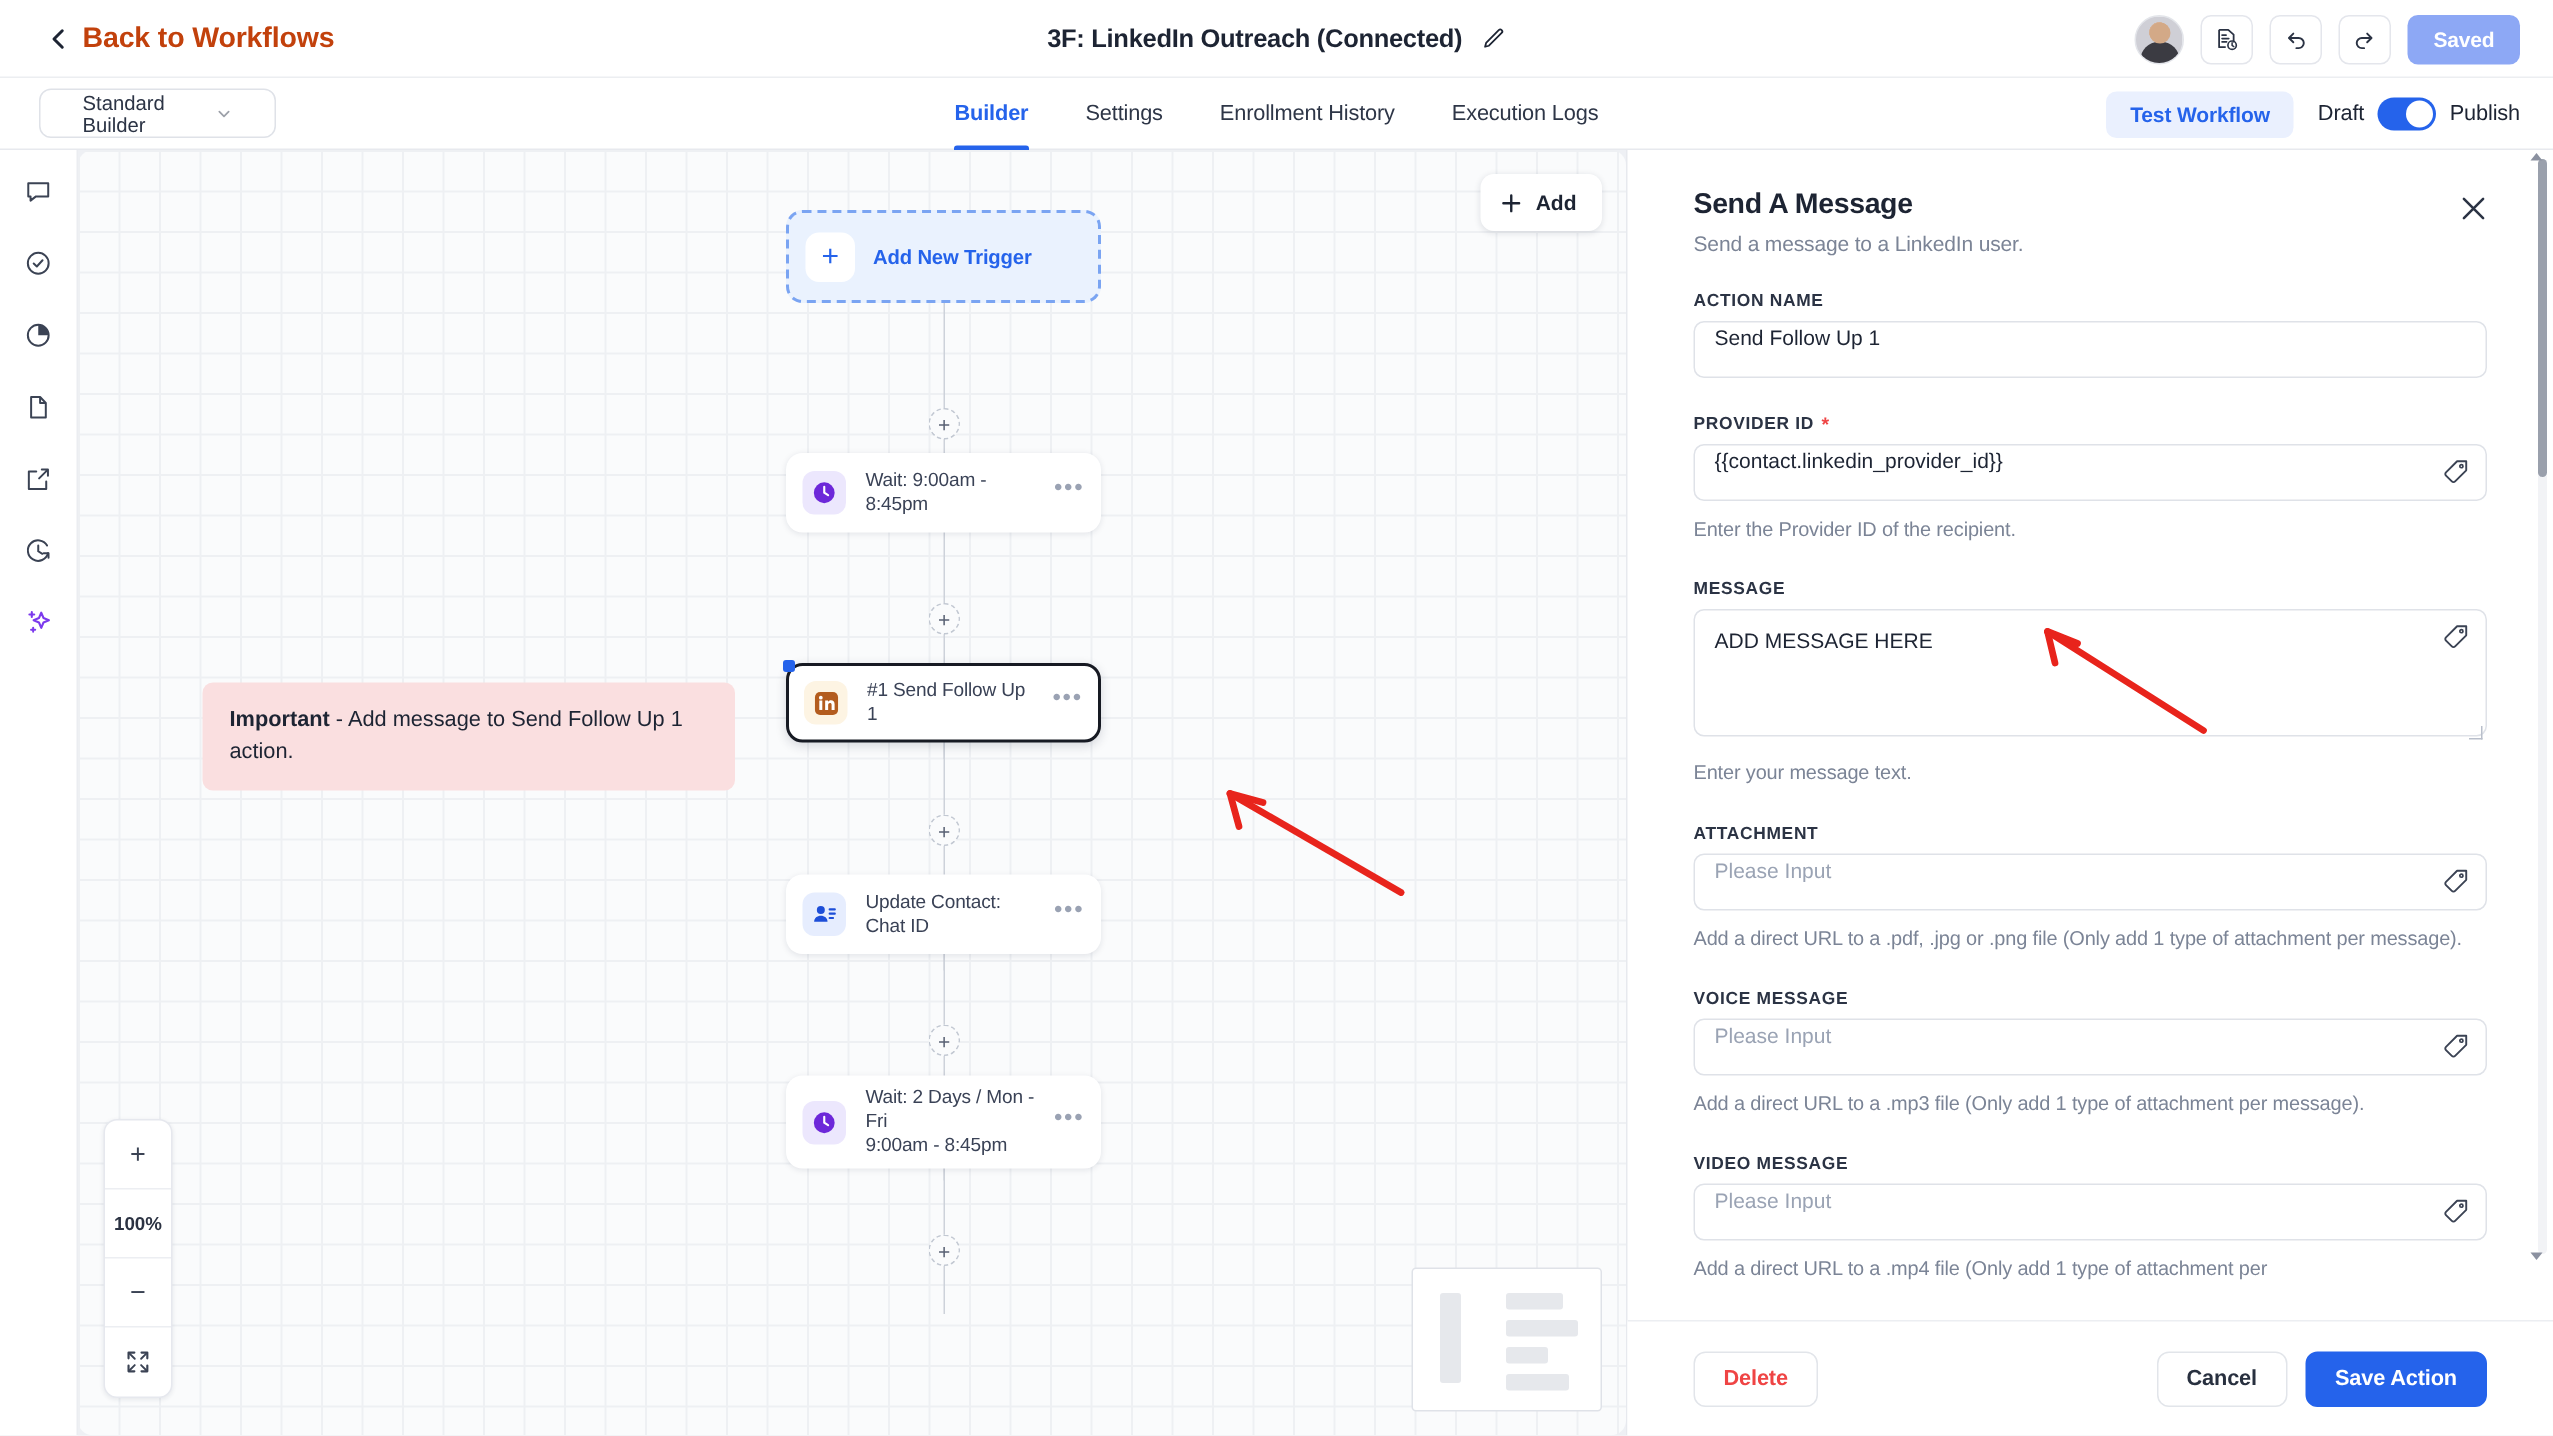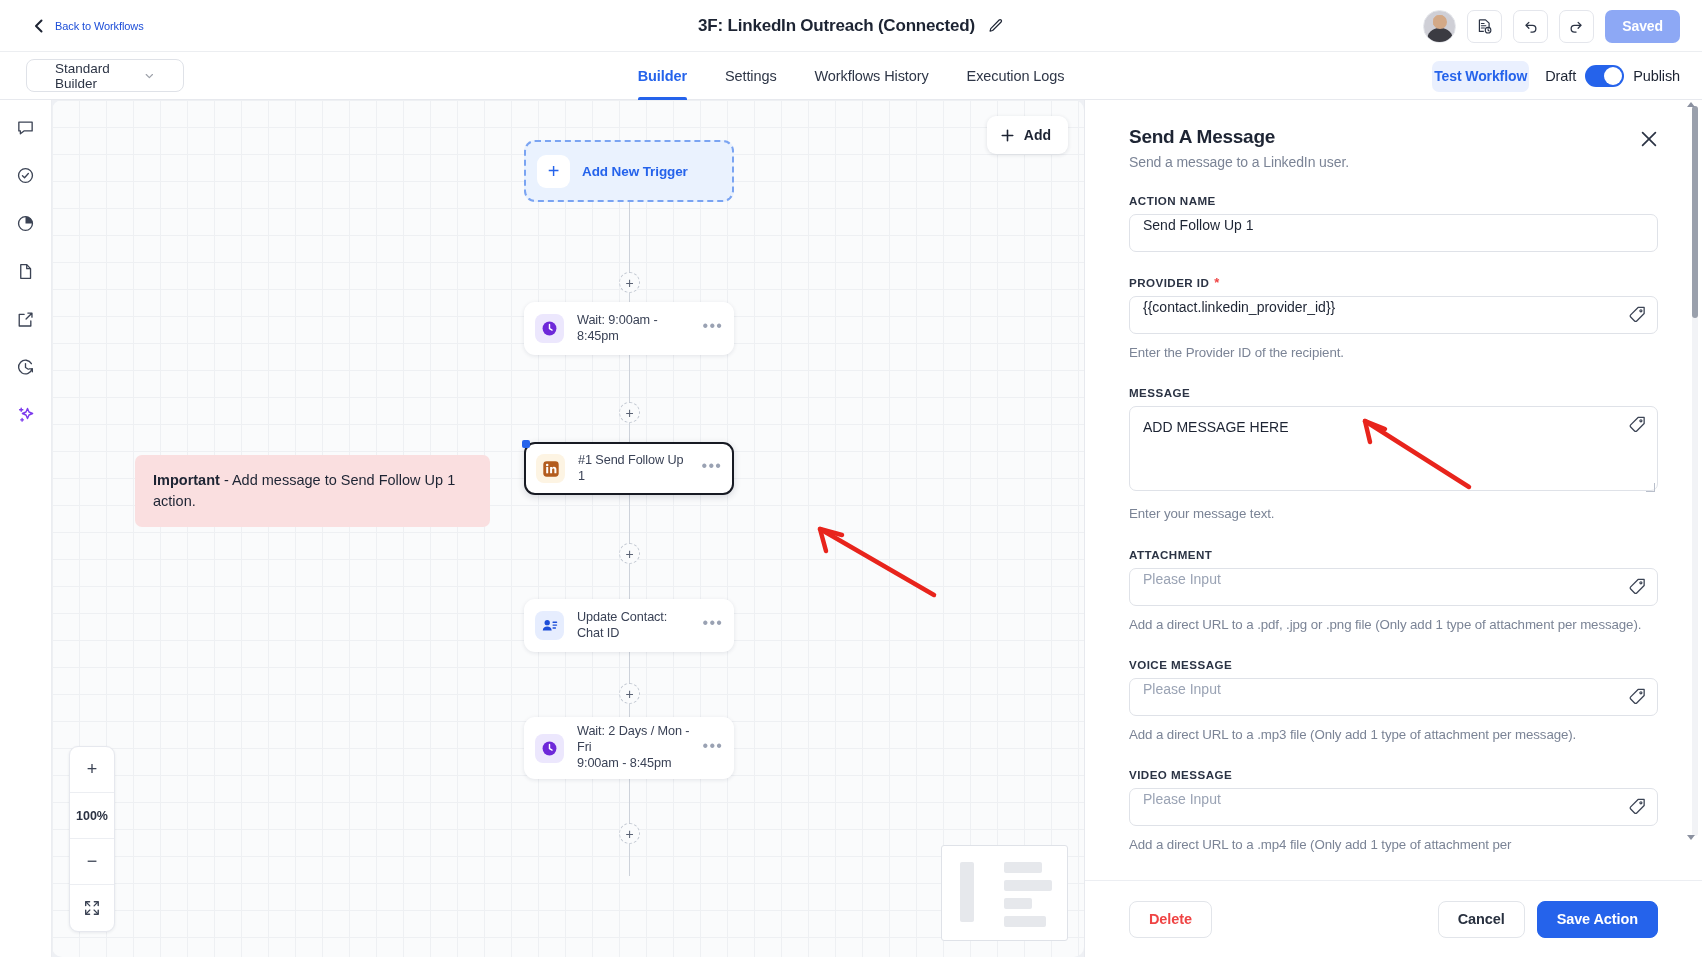"Back to Workflows" .back-label { color: #1d4ed8 -> #c2410c; font-size: 11px -> 19px; font-weight: 400 -> 700 }
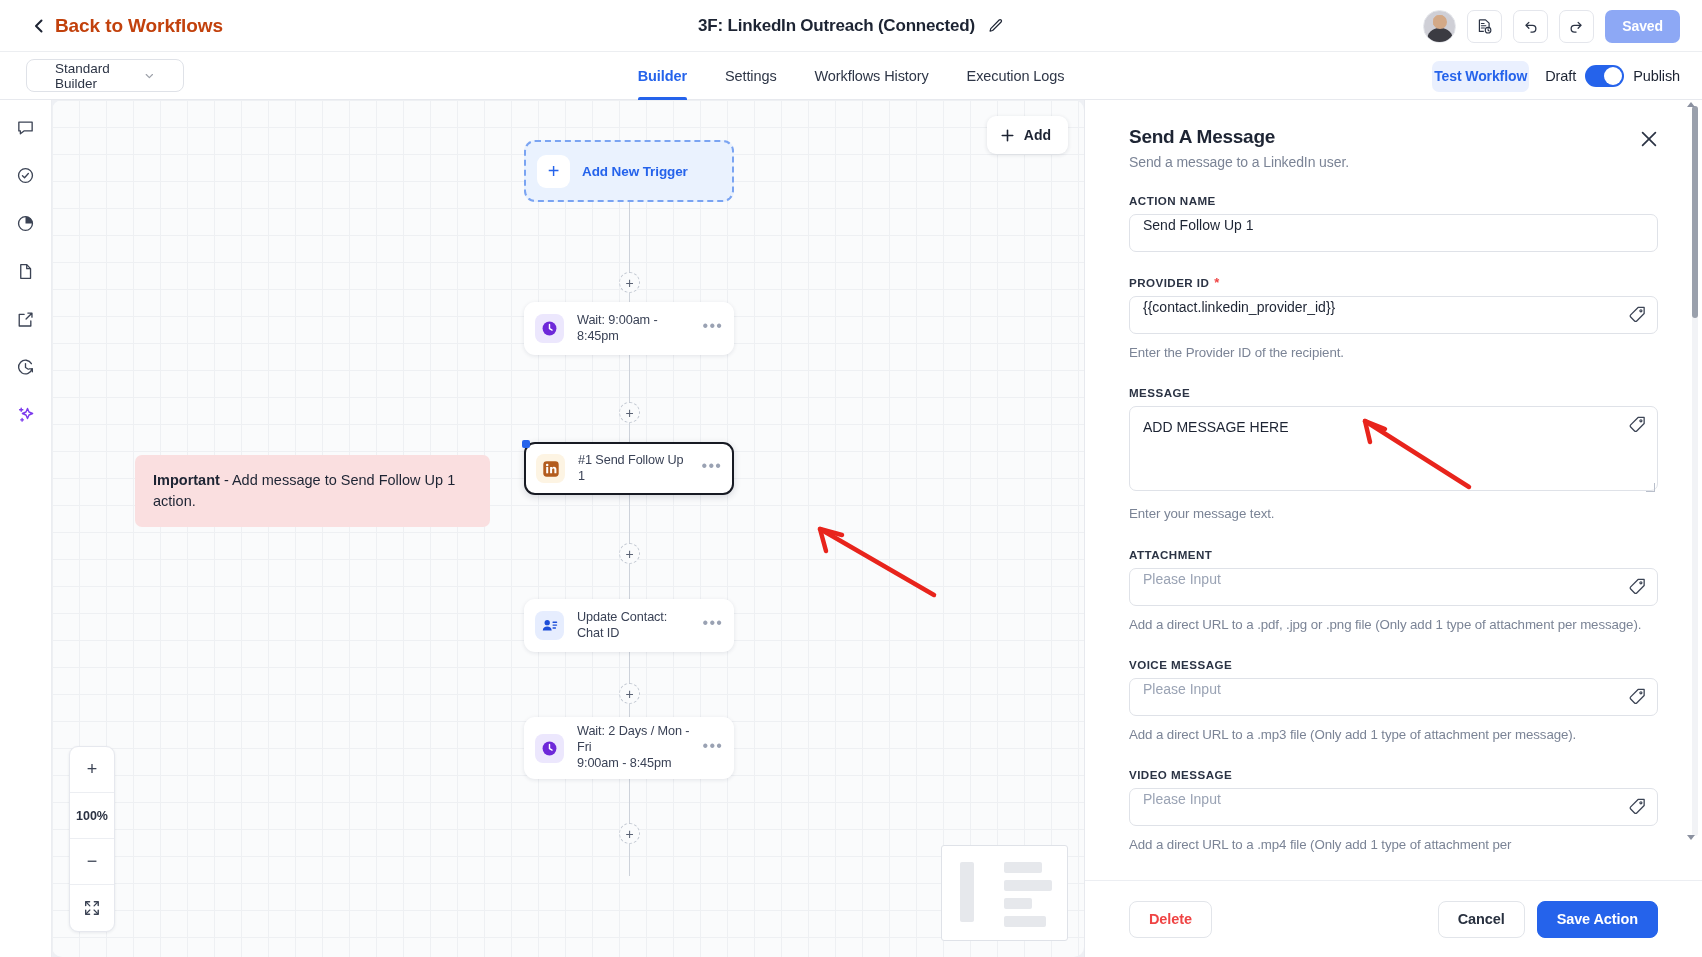"Workflows History" div.tab { text: Workflows -> Enrollment }
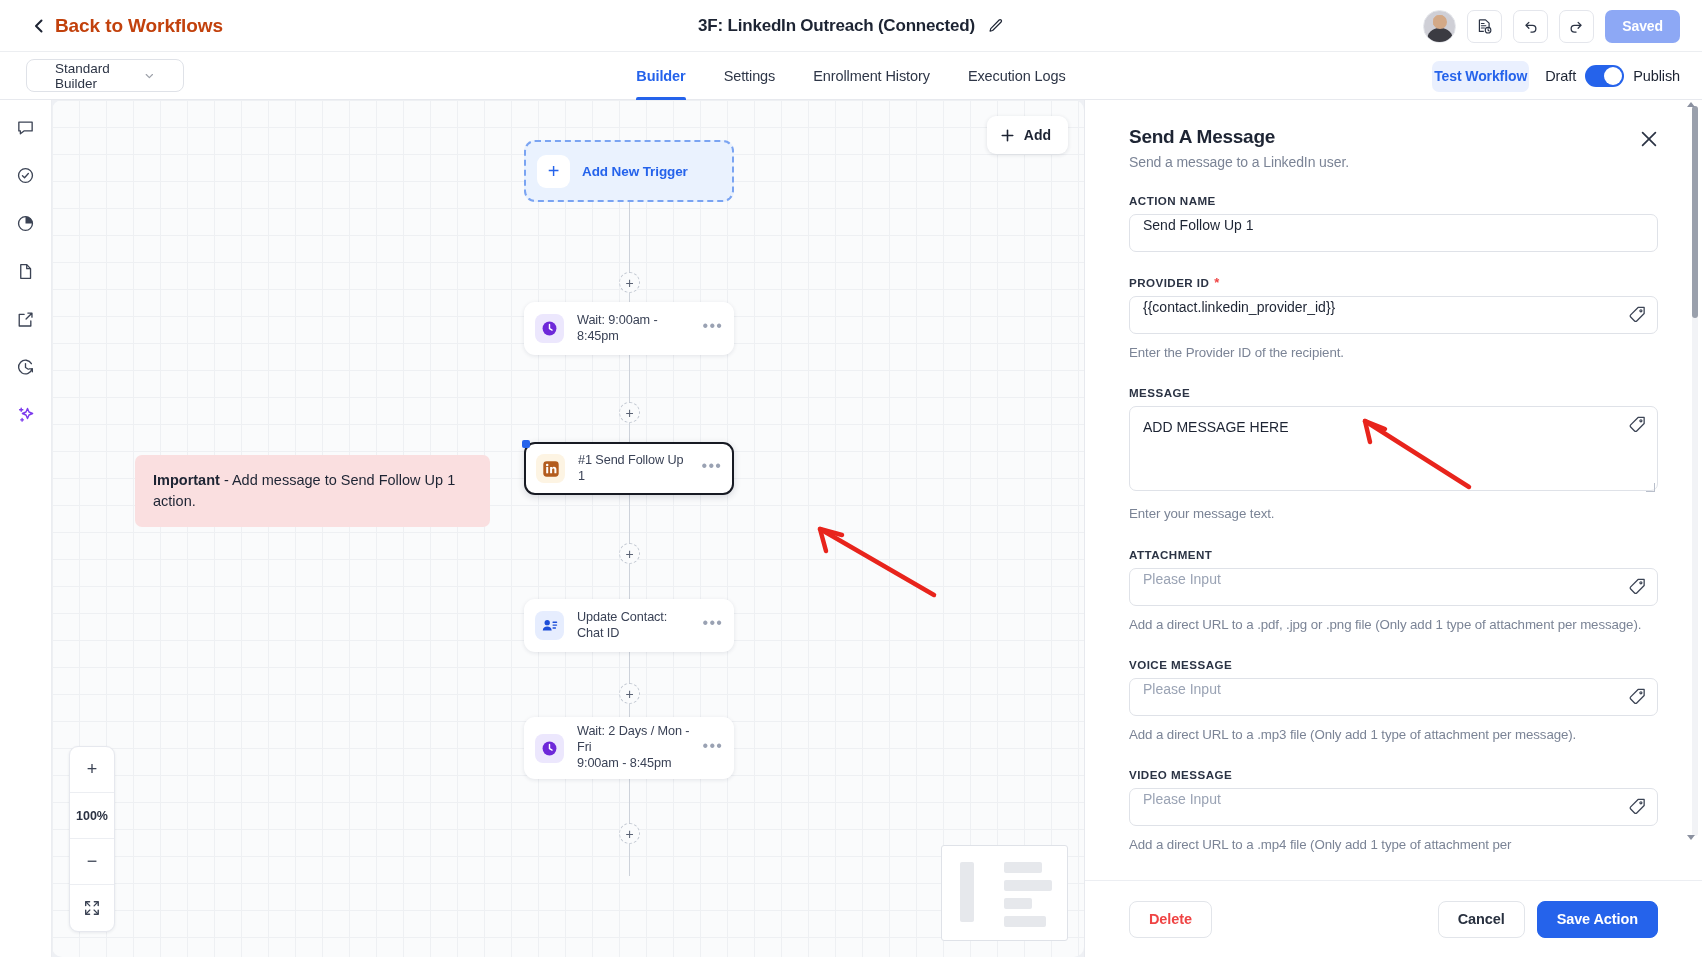"Test Workflow" .test-wf-btn { padding: 0 2px -> 0 16px }
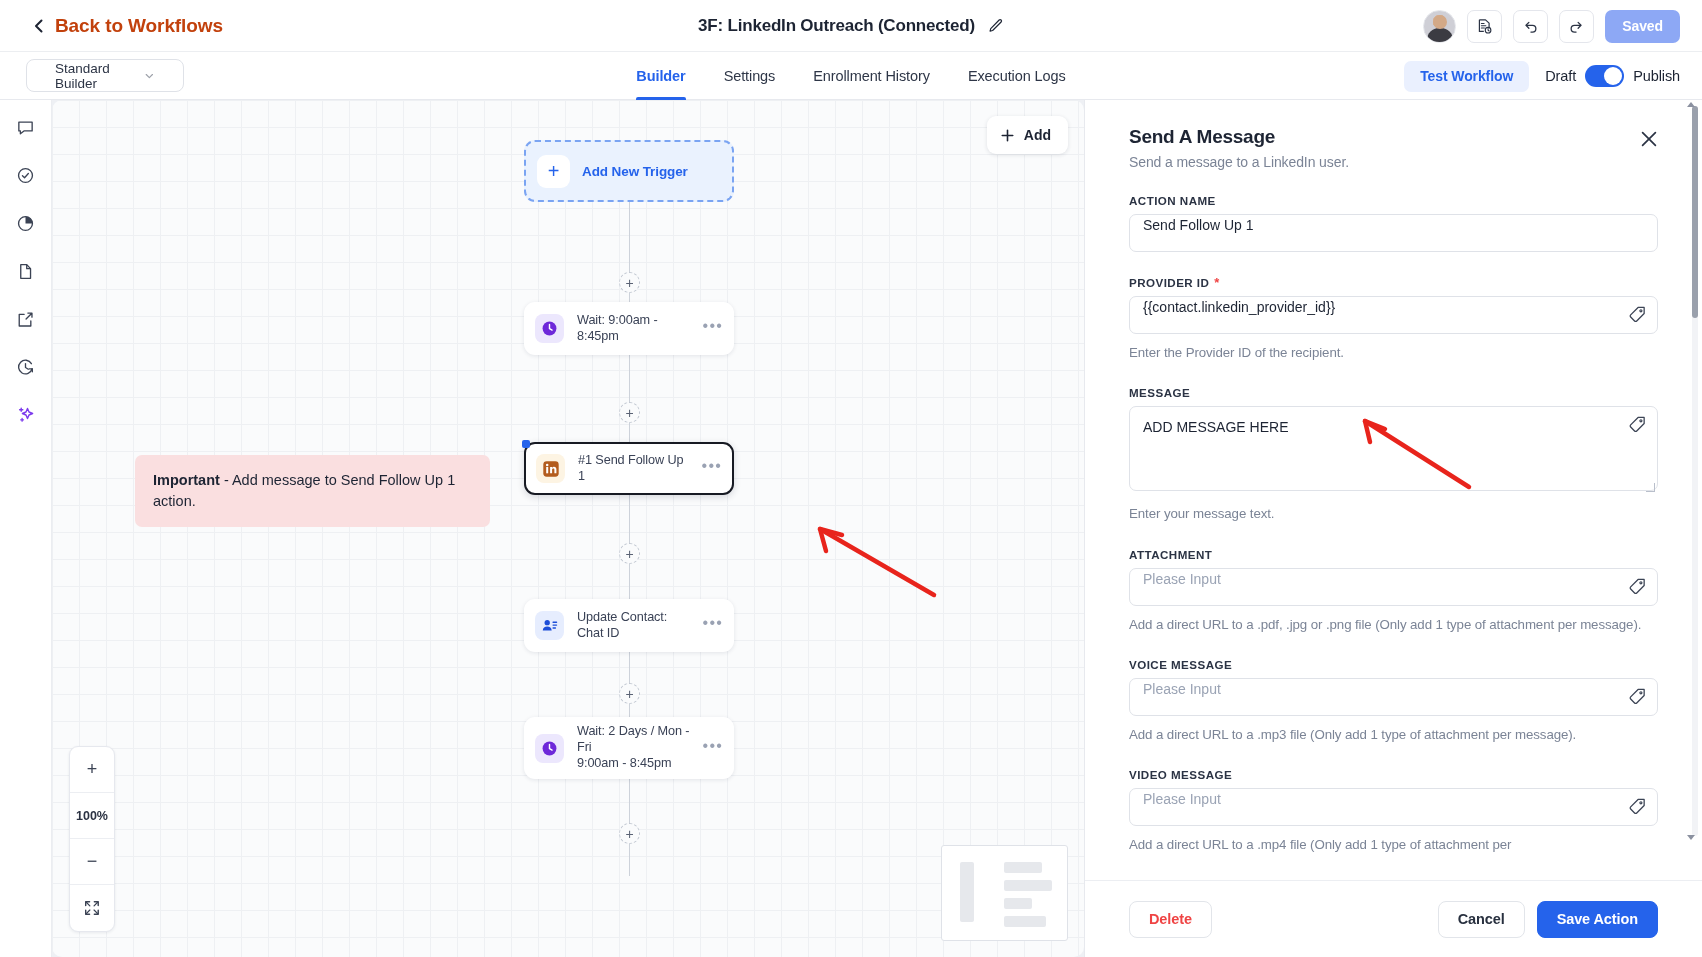"Update Contact: Chat ID" div.node { top: 499px -> 483px }
